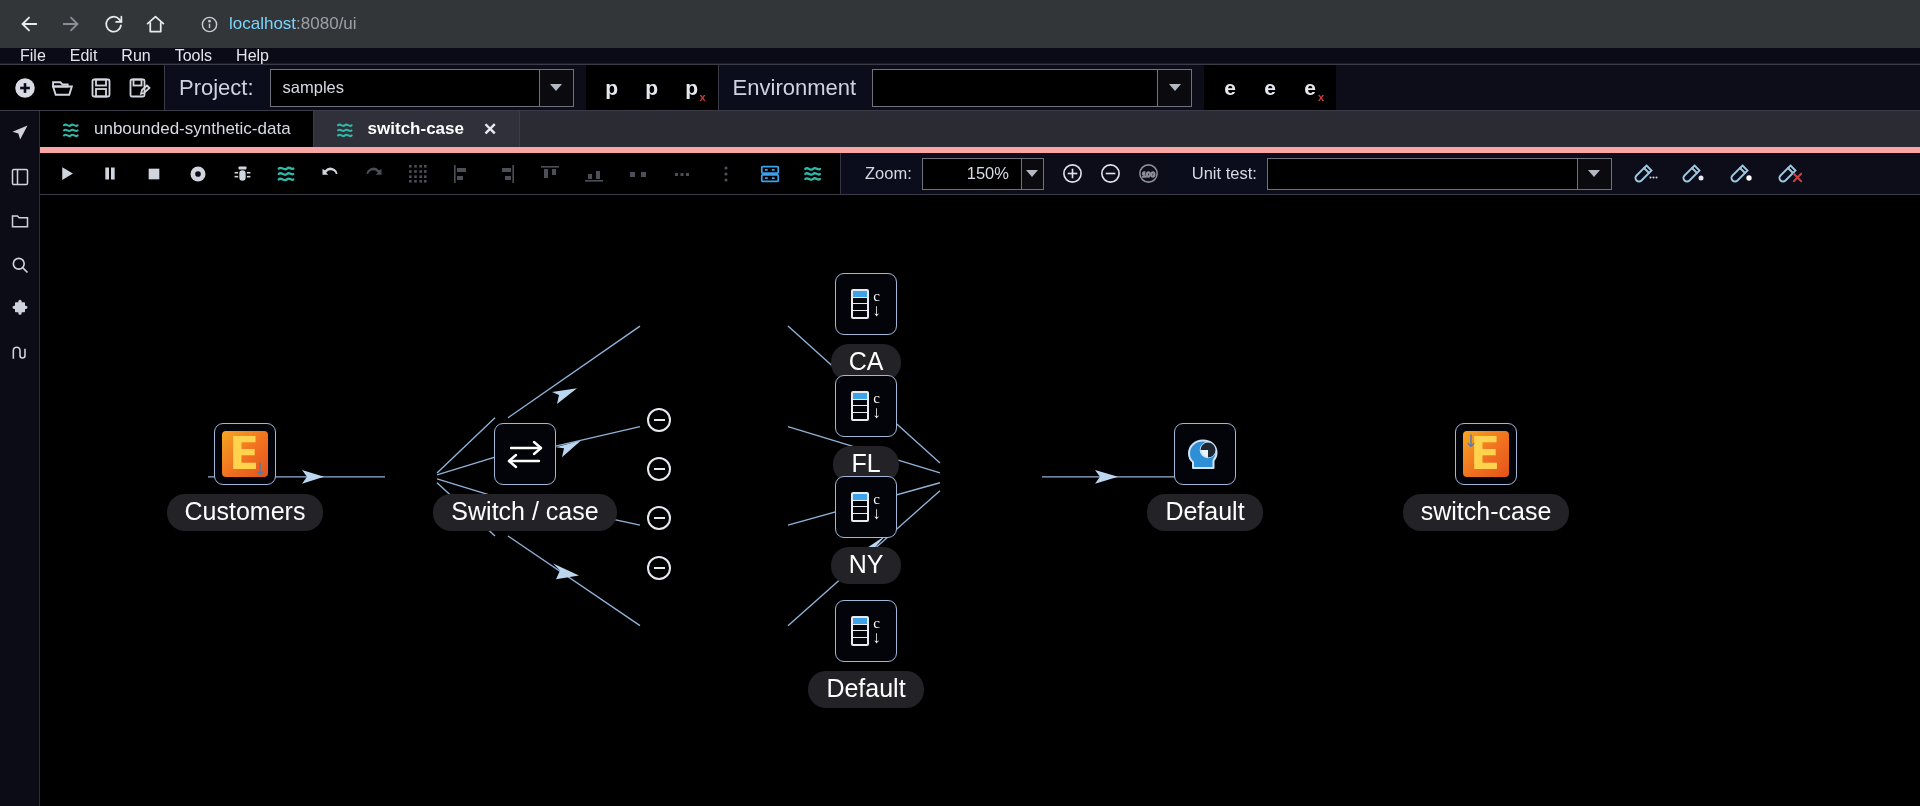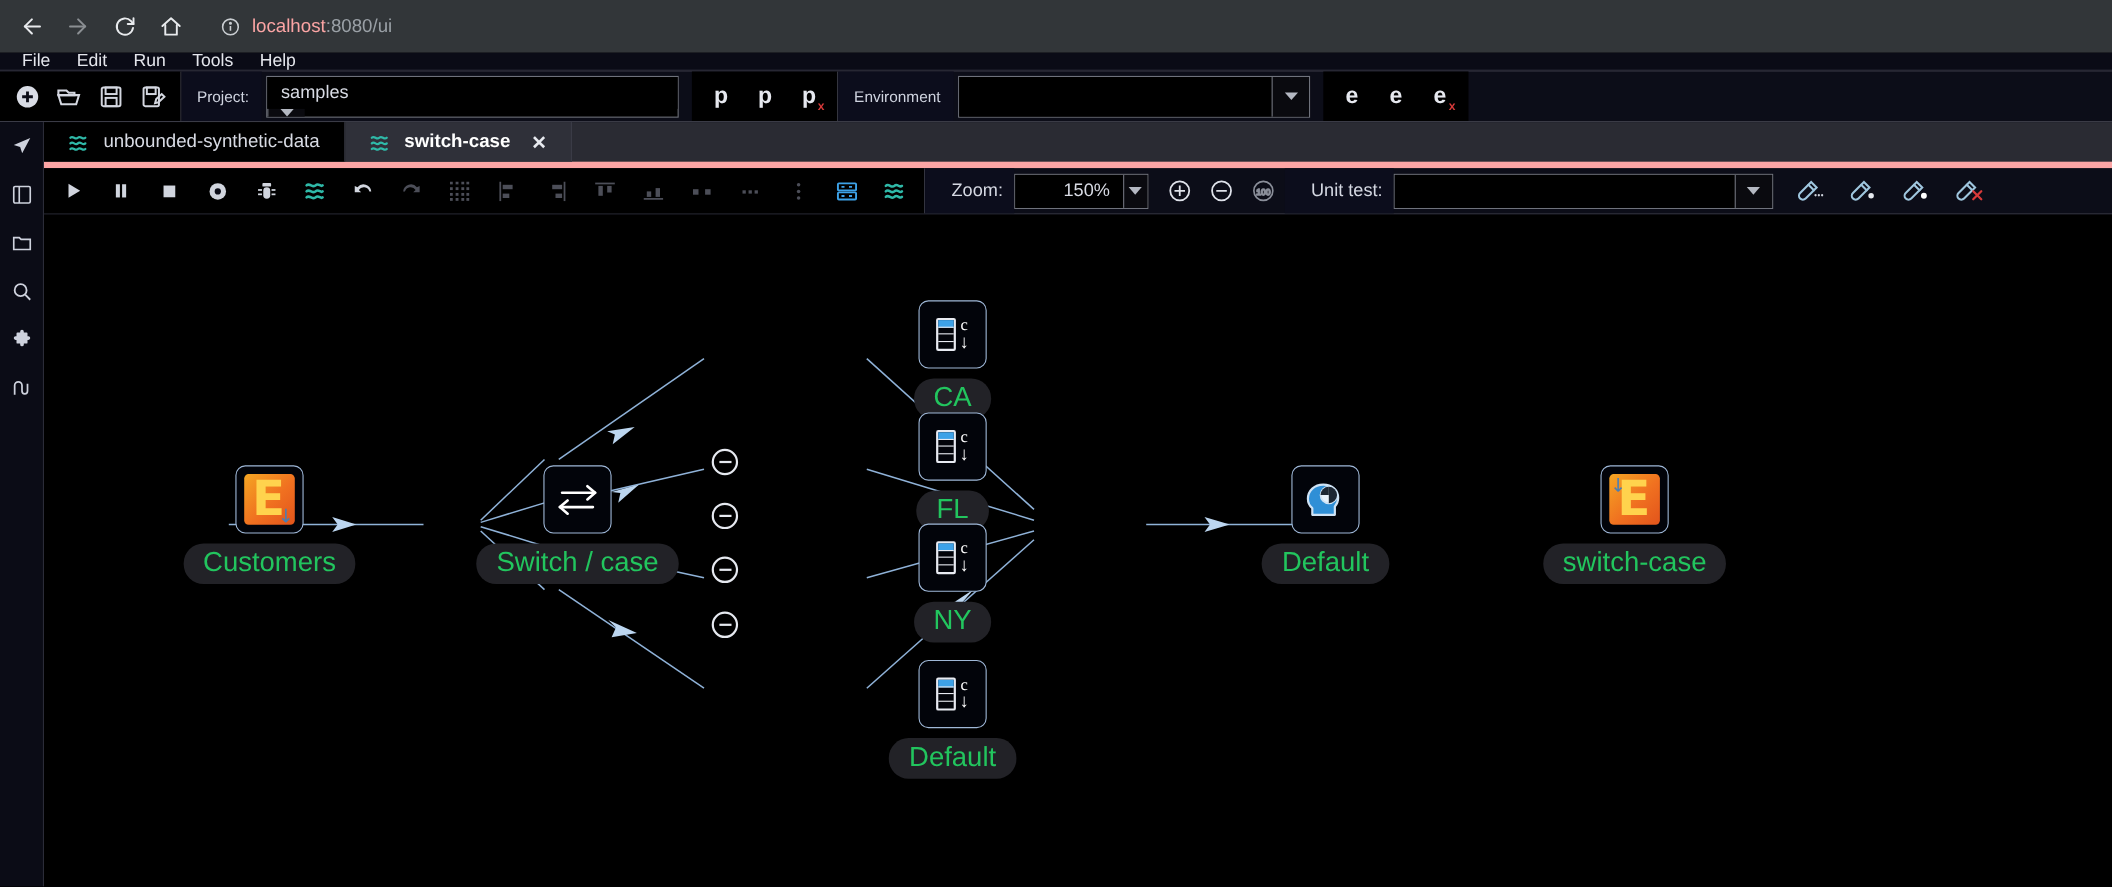"localhost" .url-host { color: #fca5a5 -> #7dd3fc }
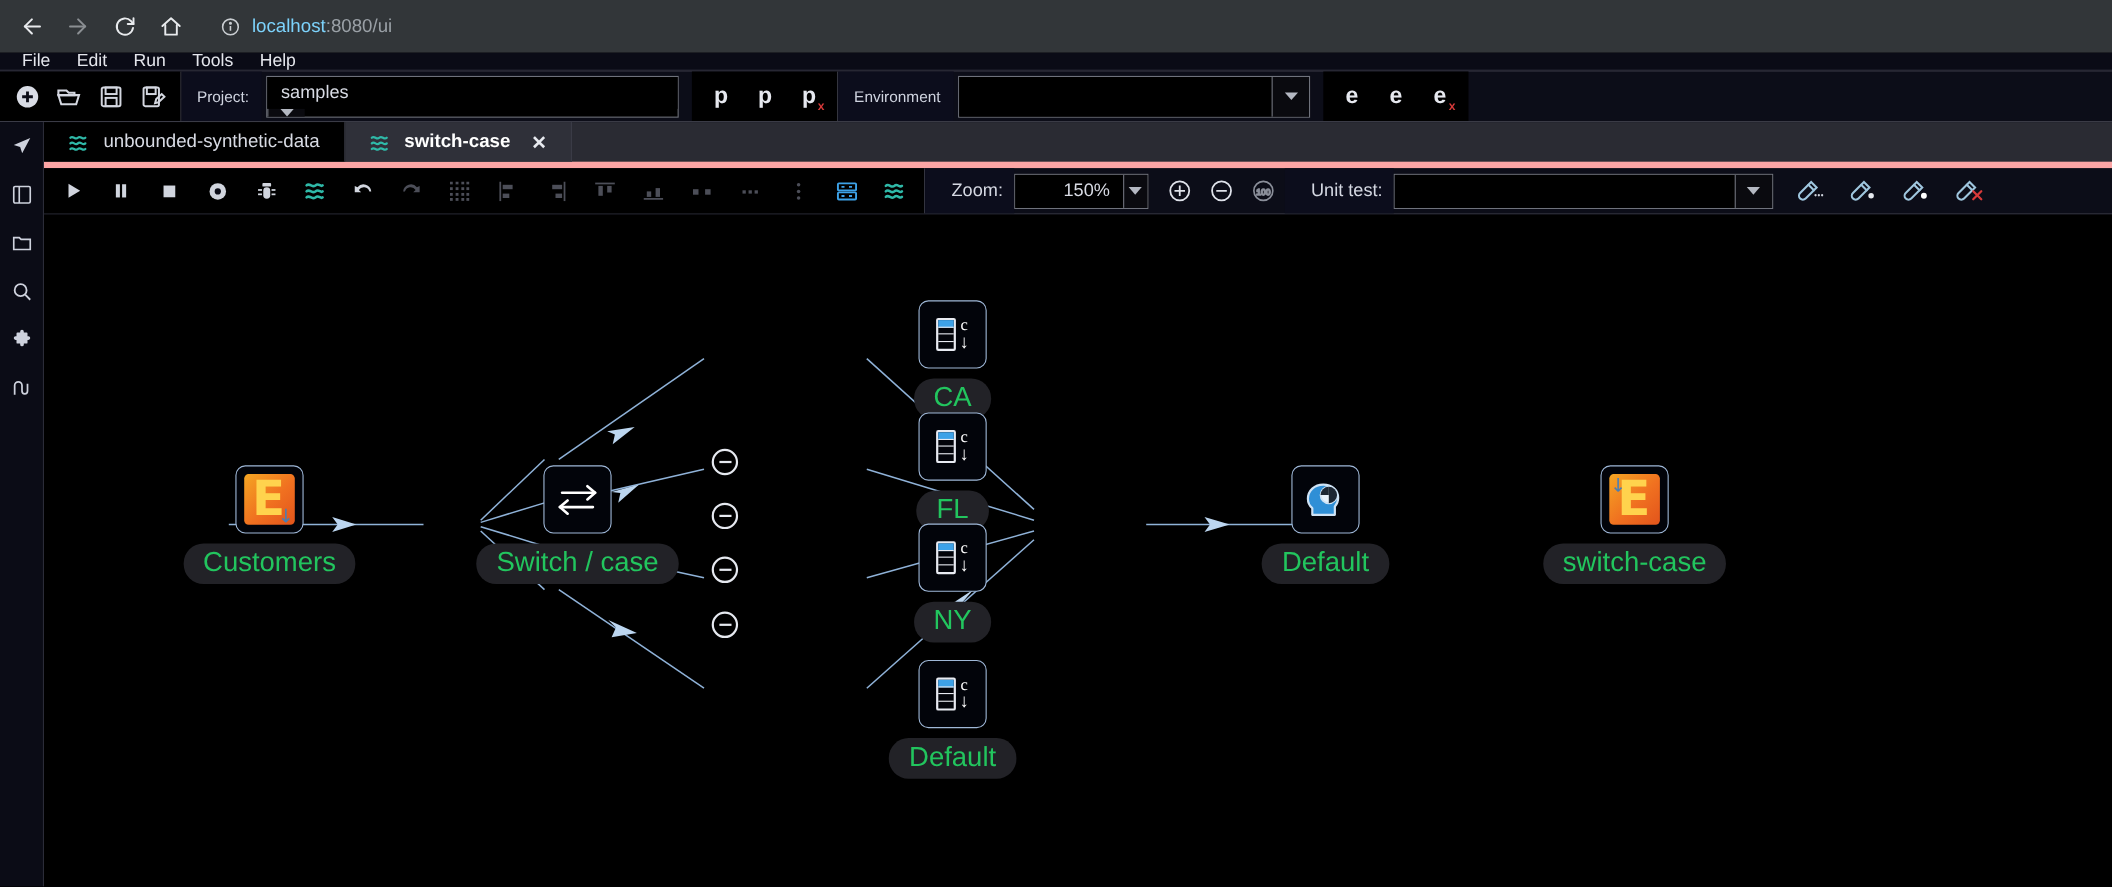"Project:" .tb-label { font-size: 14px -> 22px }
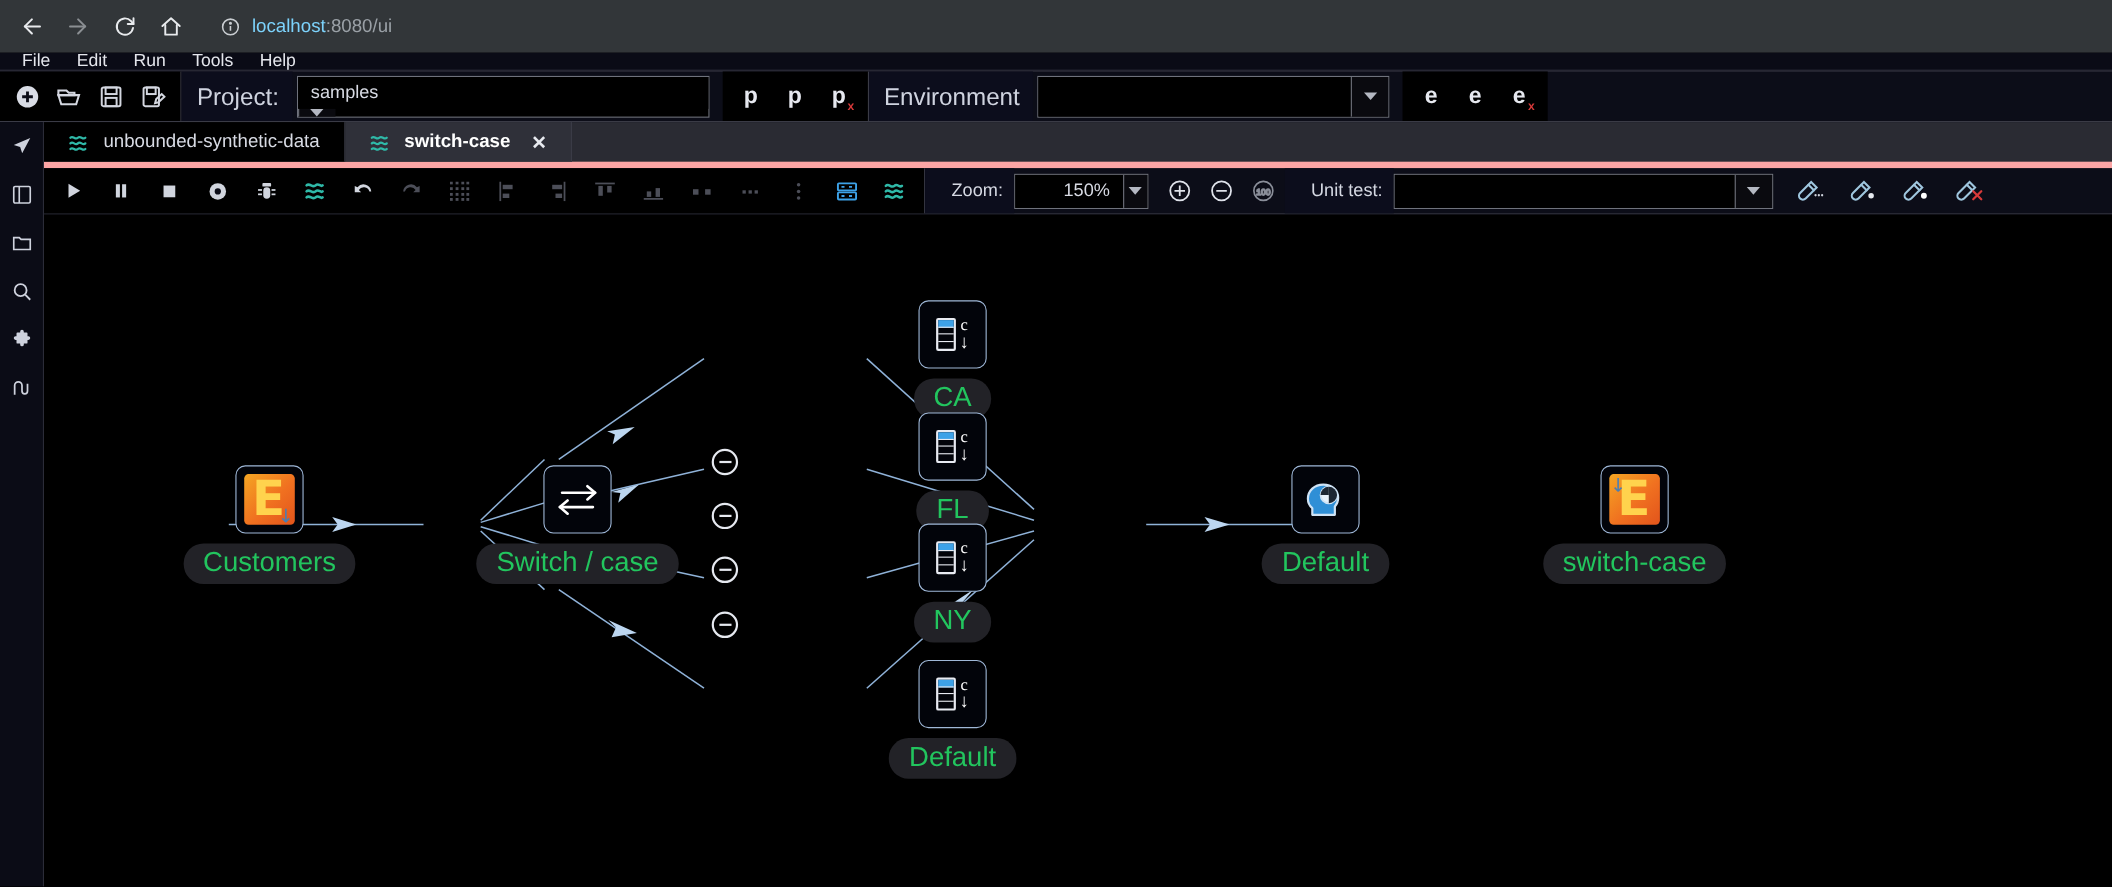"samples" div.combo { flex-direction: column -> none; width: 375px -> 304px }
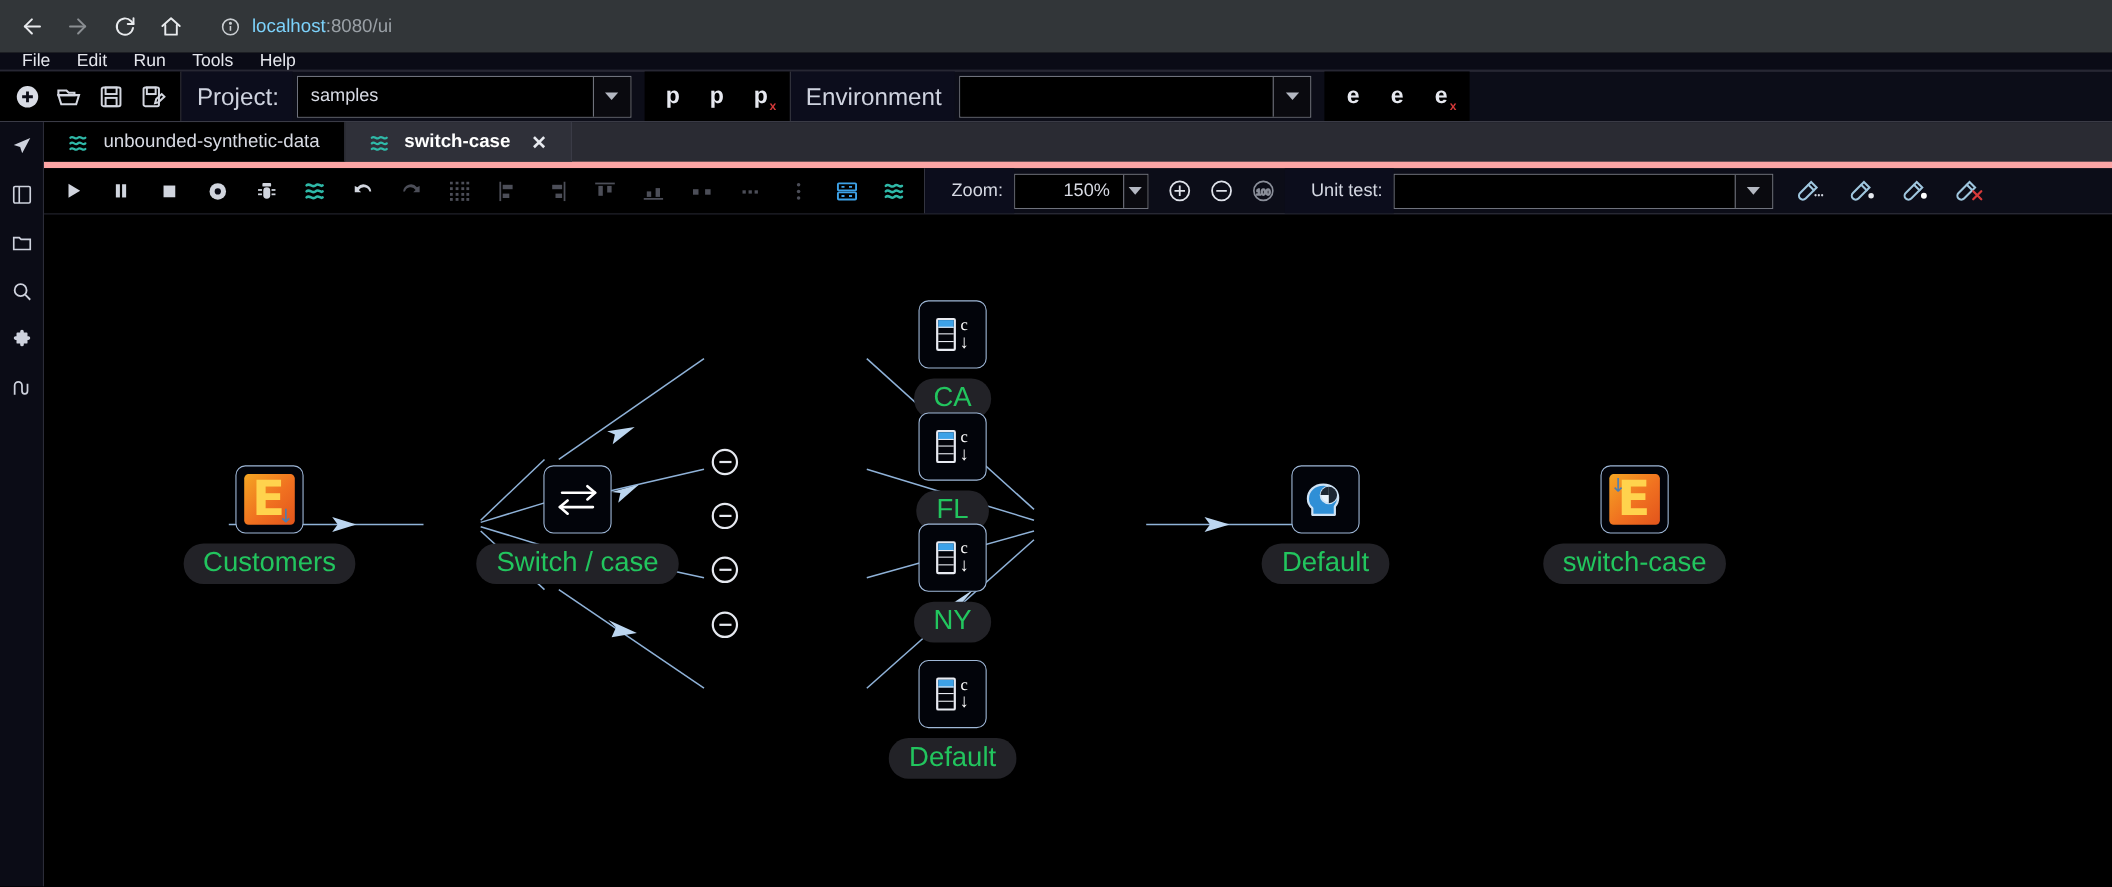"CA" .node-label { color: #22c55e -> #ffffff }
